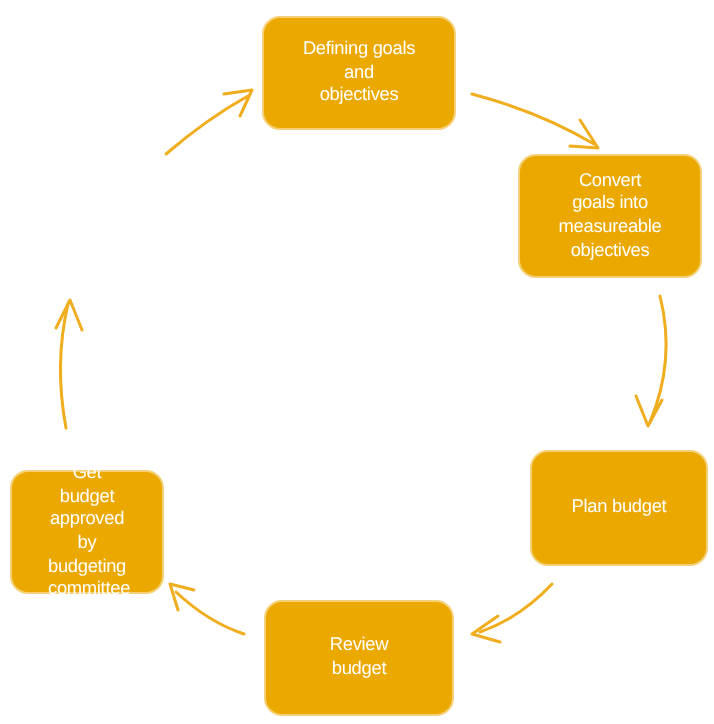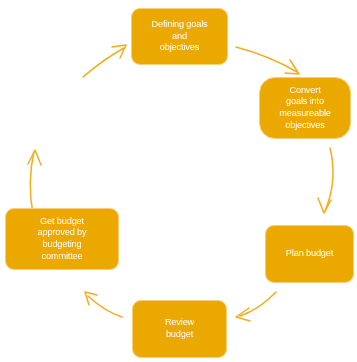"Convert goals into" #node-convert-goals { border-radius: 16px -> none }
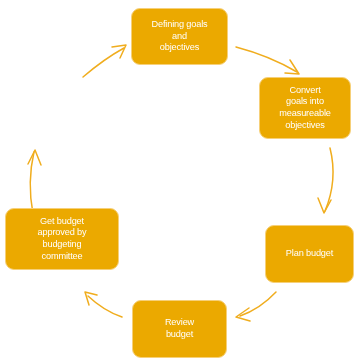"Get budget" #node-get-approved { top: 208px -> 235px; width: 114px -> 77px }
